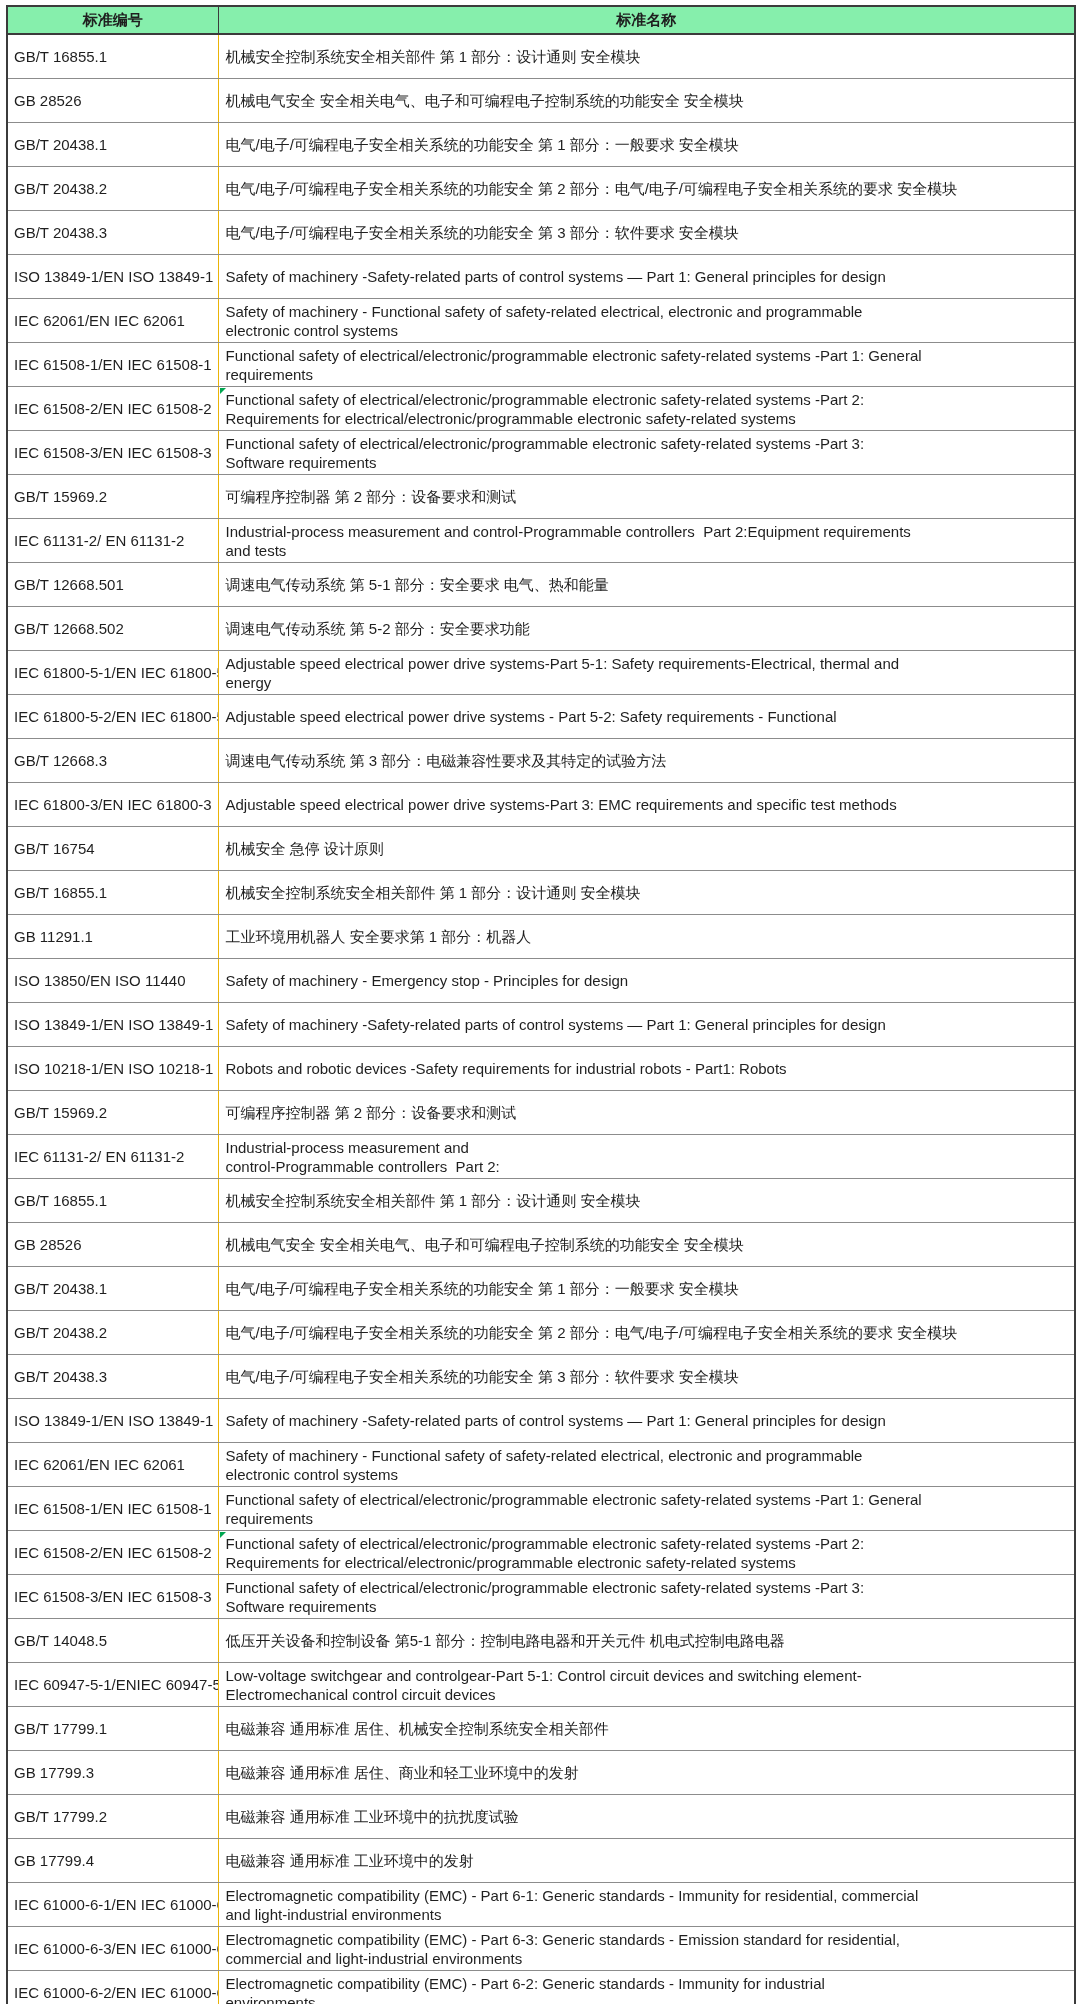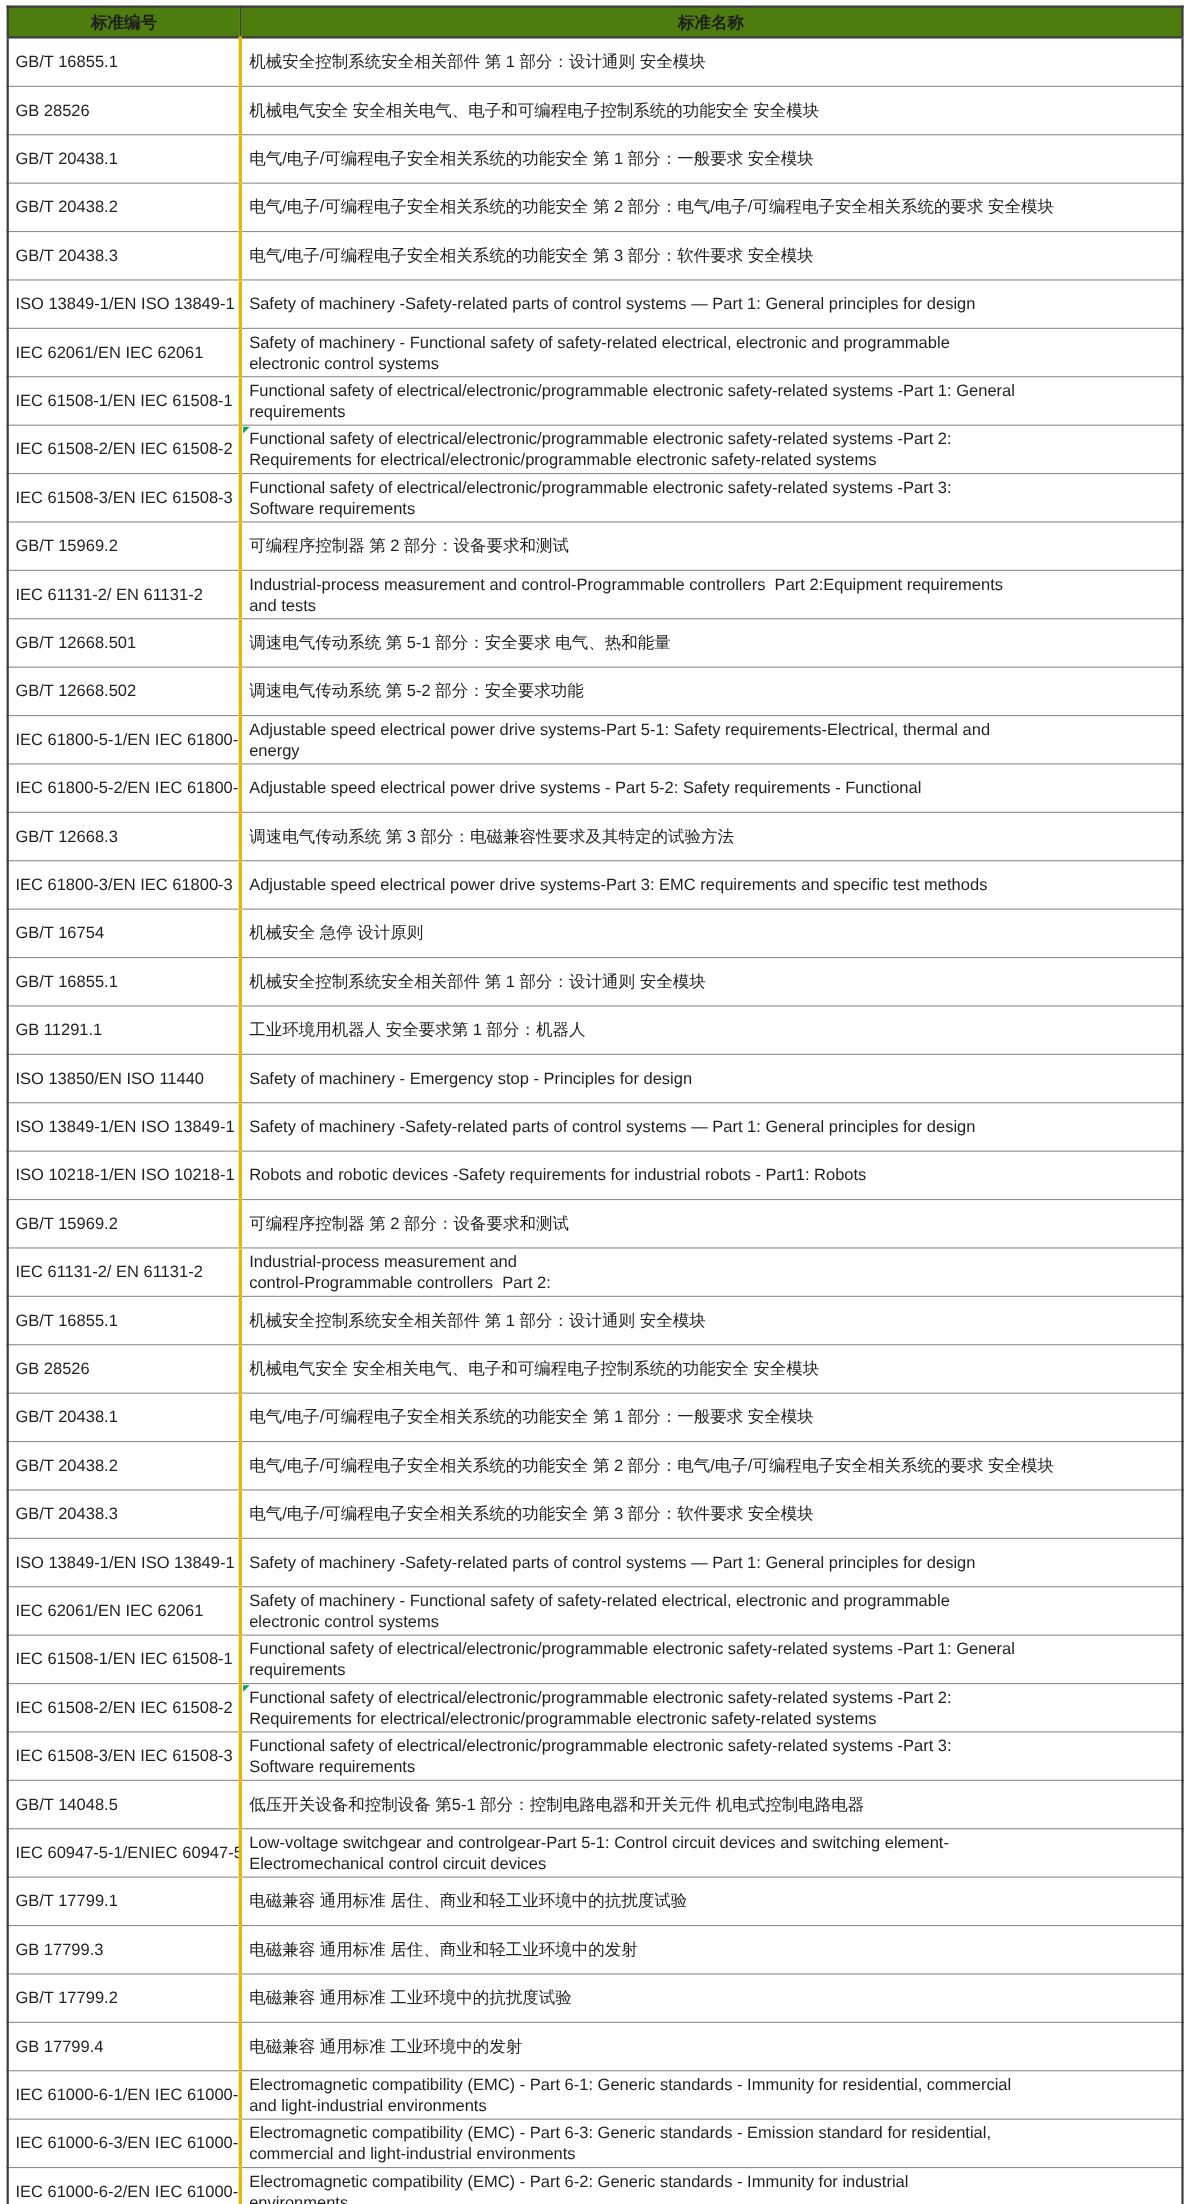"标准编号" th { background: #4d7c0f -> #86efac }
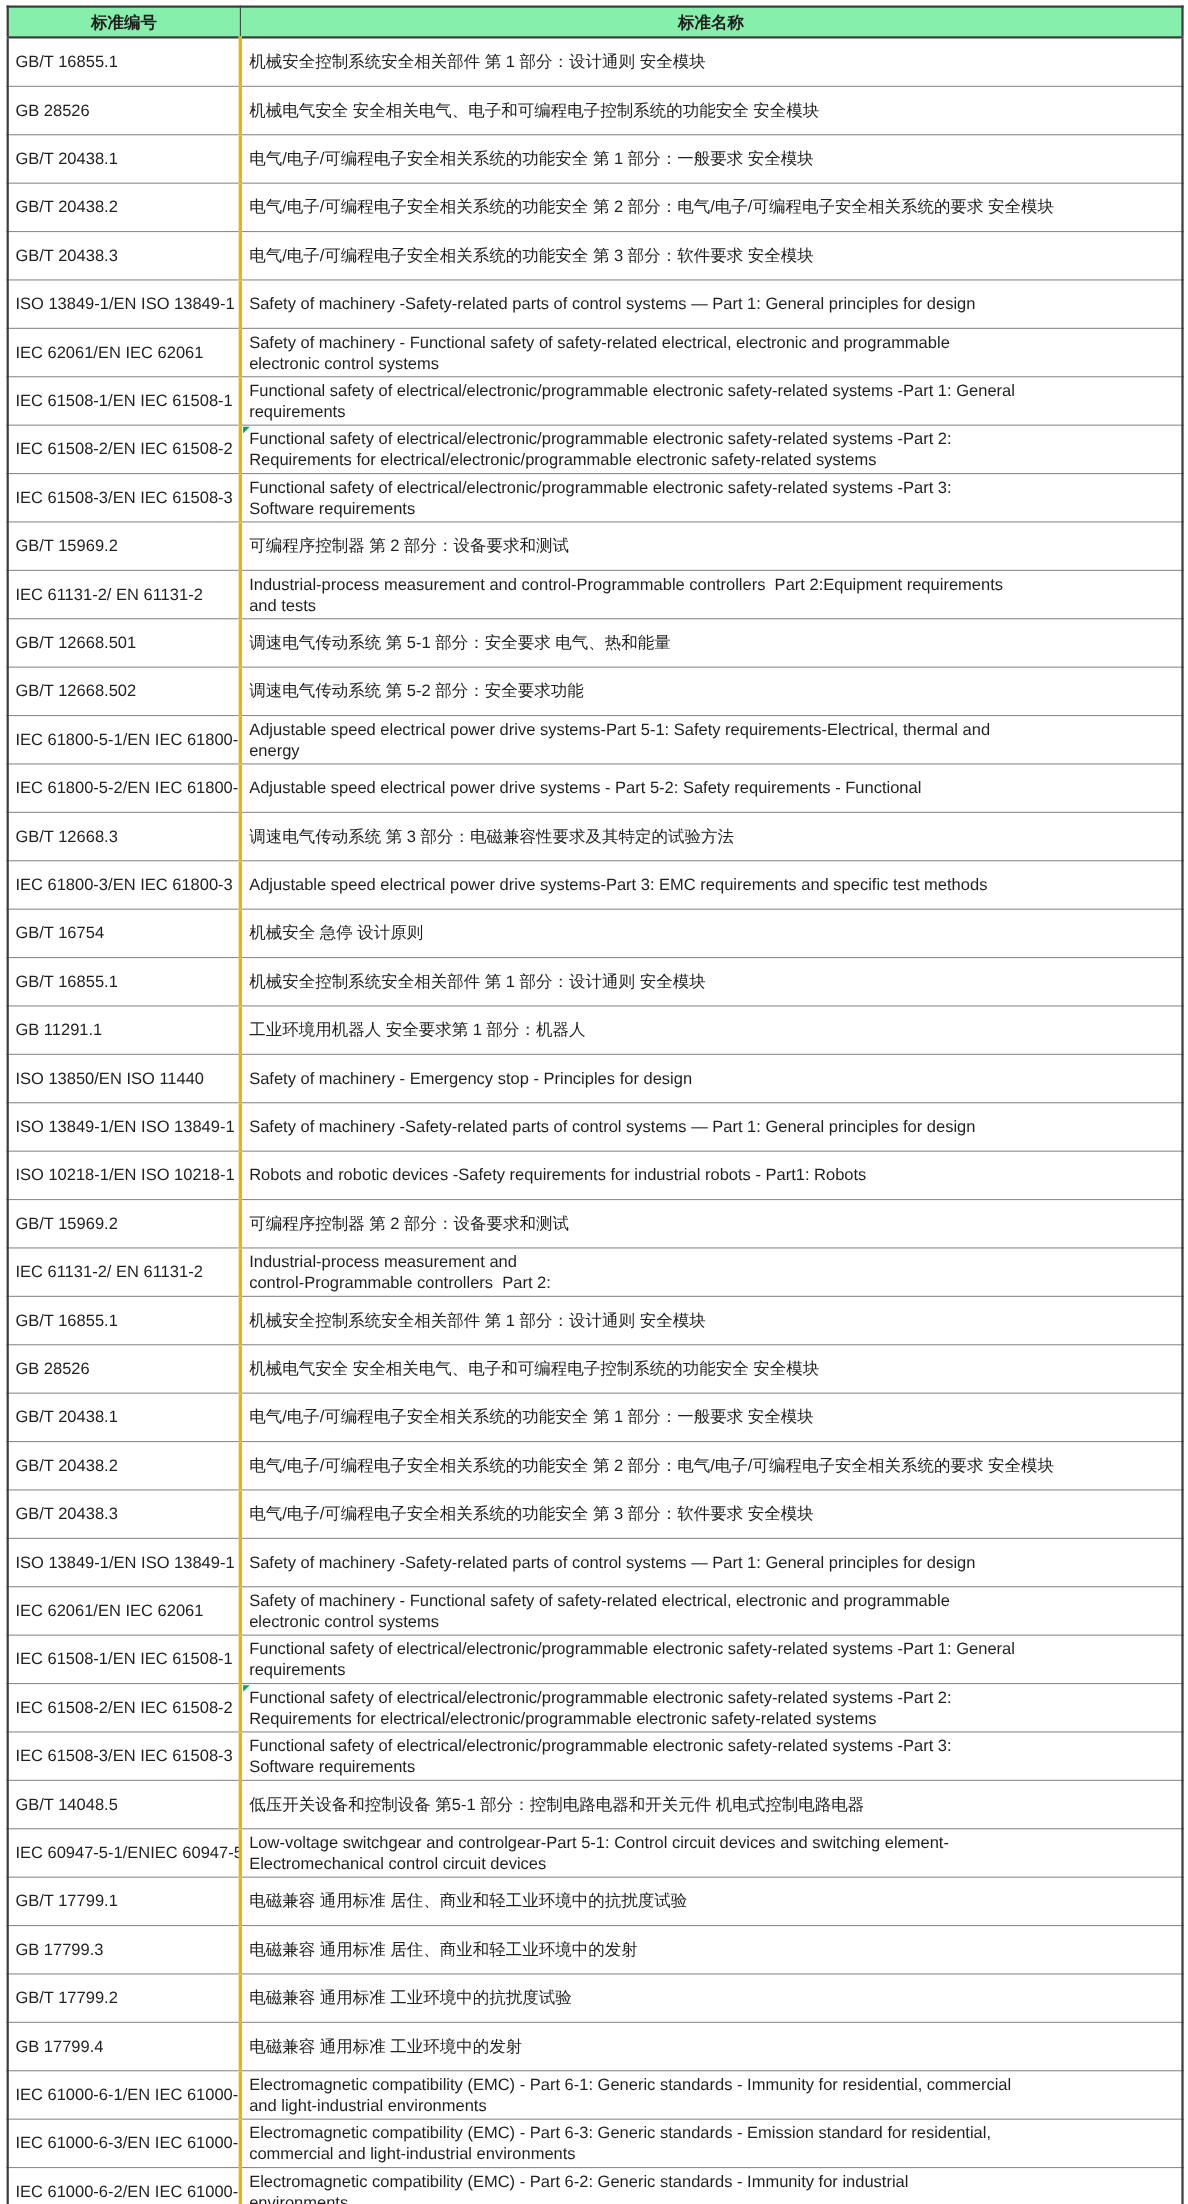"GB/T 16855.1" td.code-cell { border-right: 3px solid #eab308 -> 1px solid #eab308 }
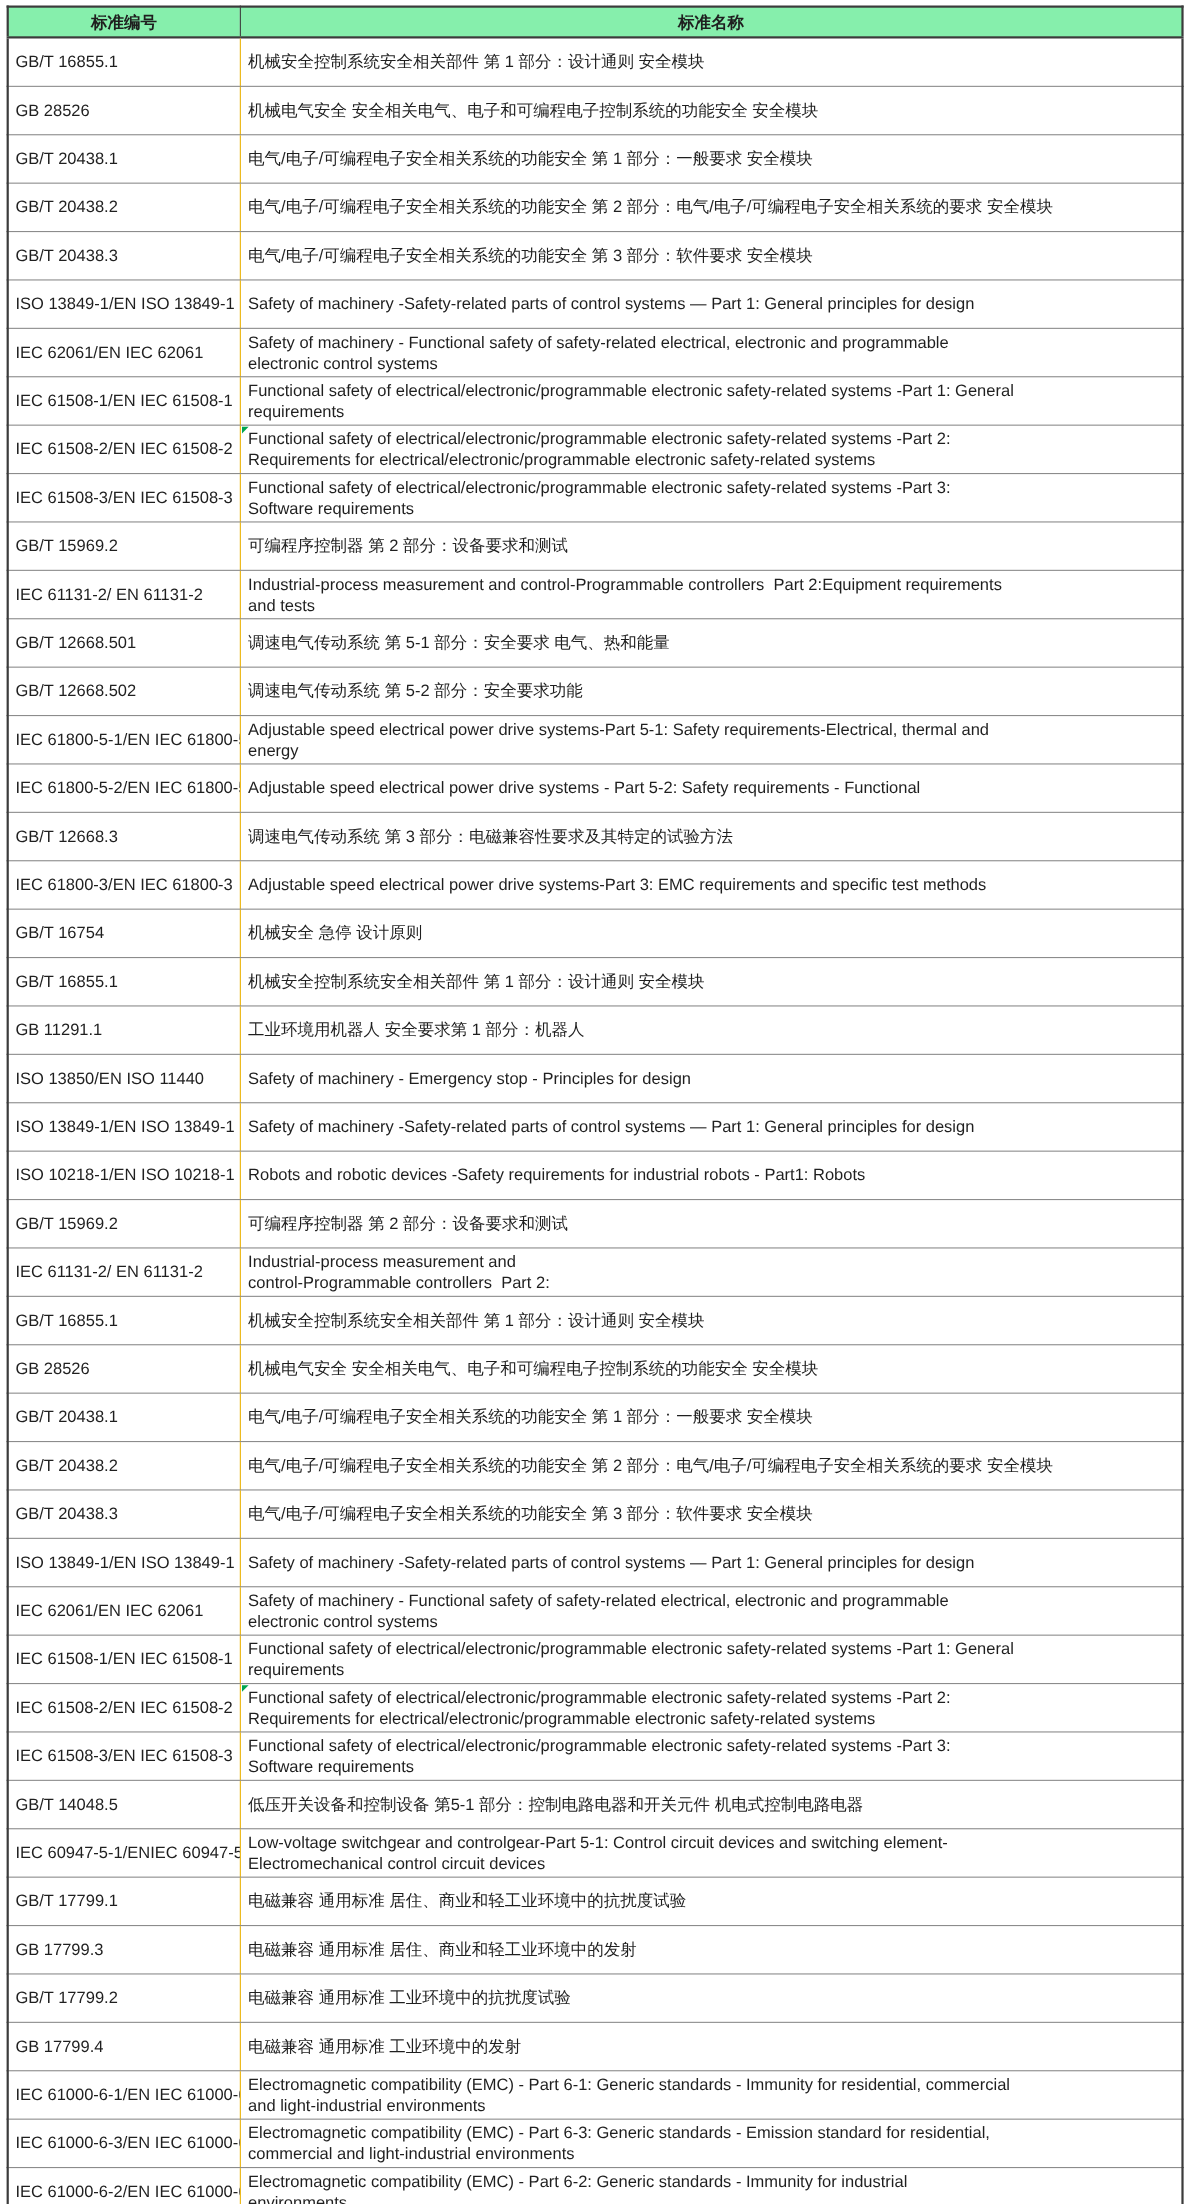"电磁兼容 通用标准 居住、商业和轻工业环境中的抗扰度试验" span.name-text { text: 商业和轻工业环境中的抗扰度试验 -> 机械安全控制系统安全相关部件 }
